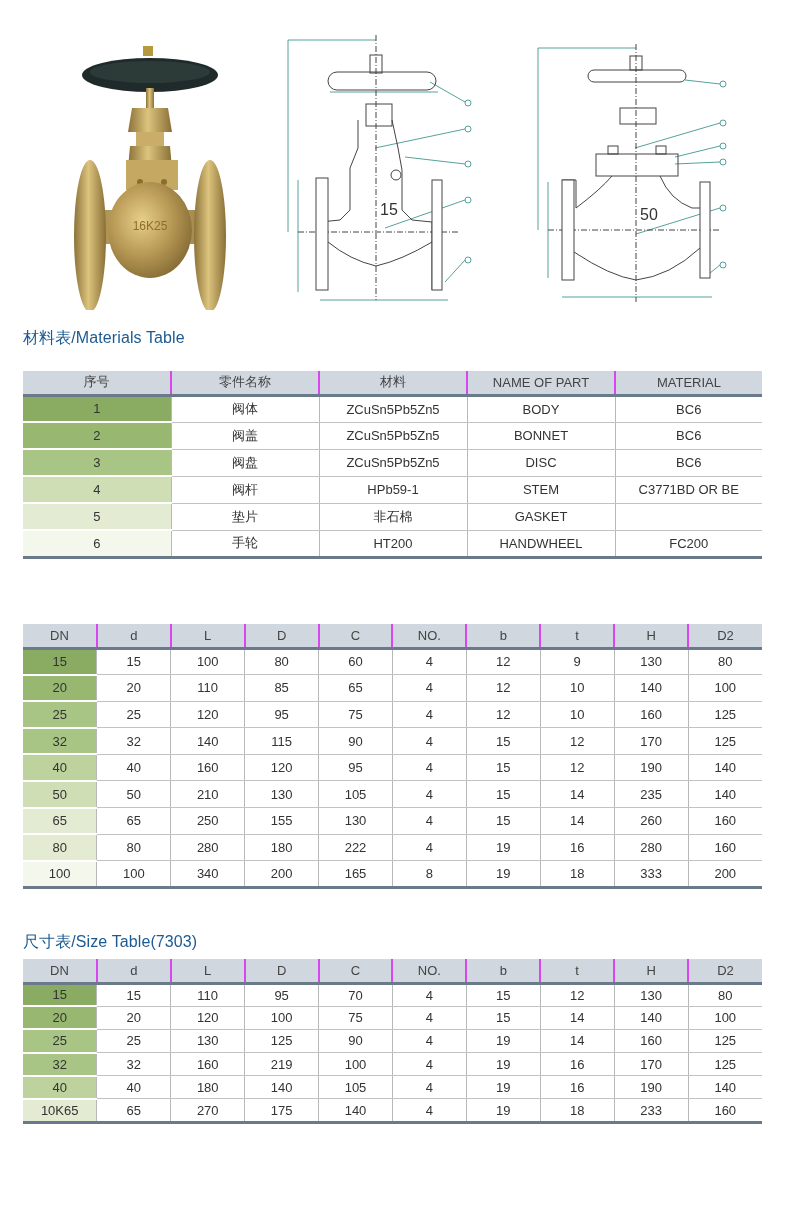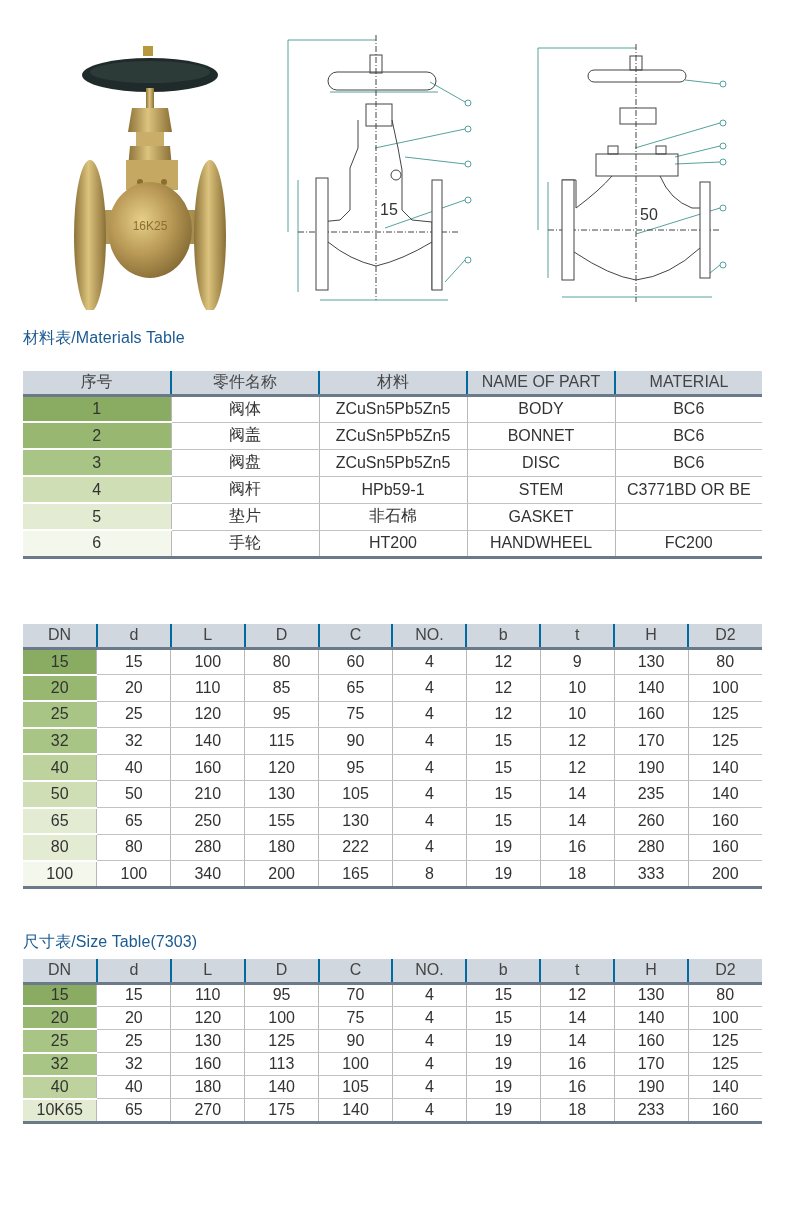"序号" table { font-size: 16px -> 13px }
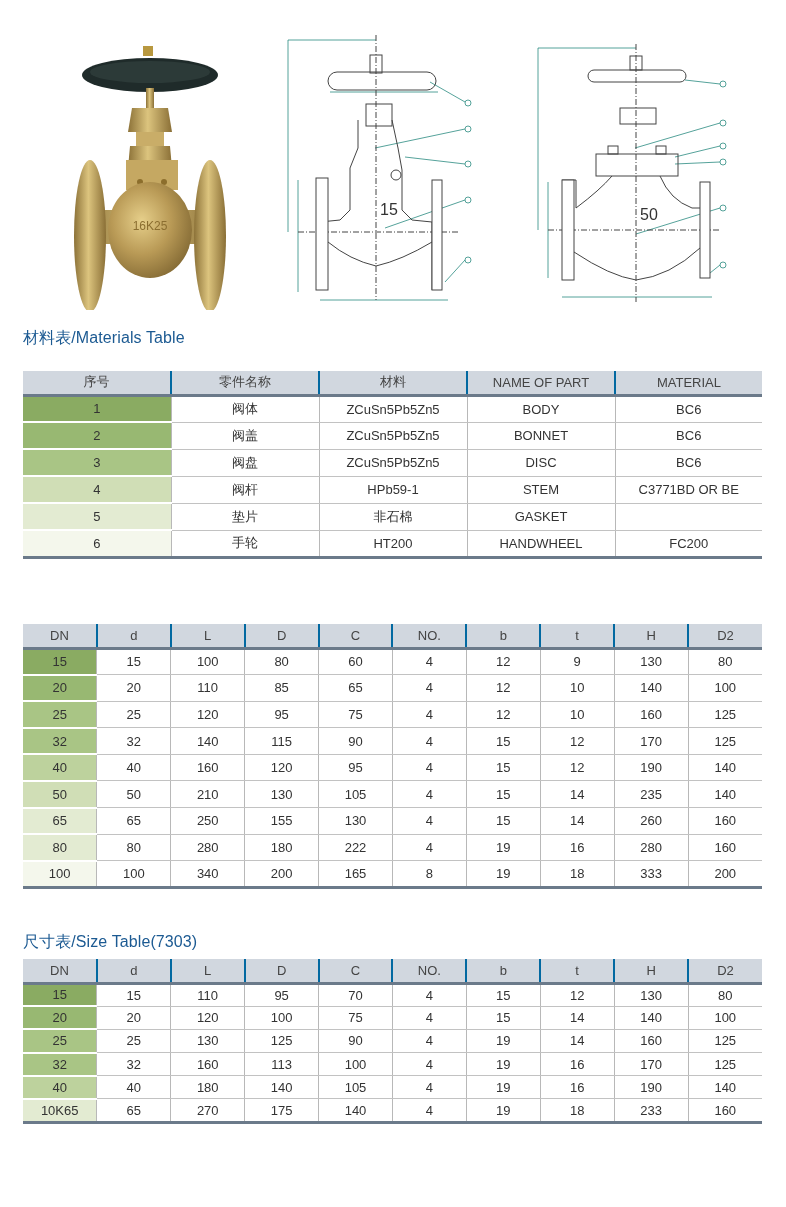"零件名称" th { border-left: 2px solid #0369a1 -> 2px solid #d946ef }
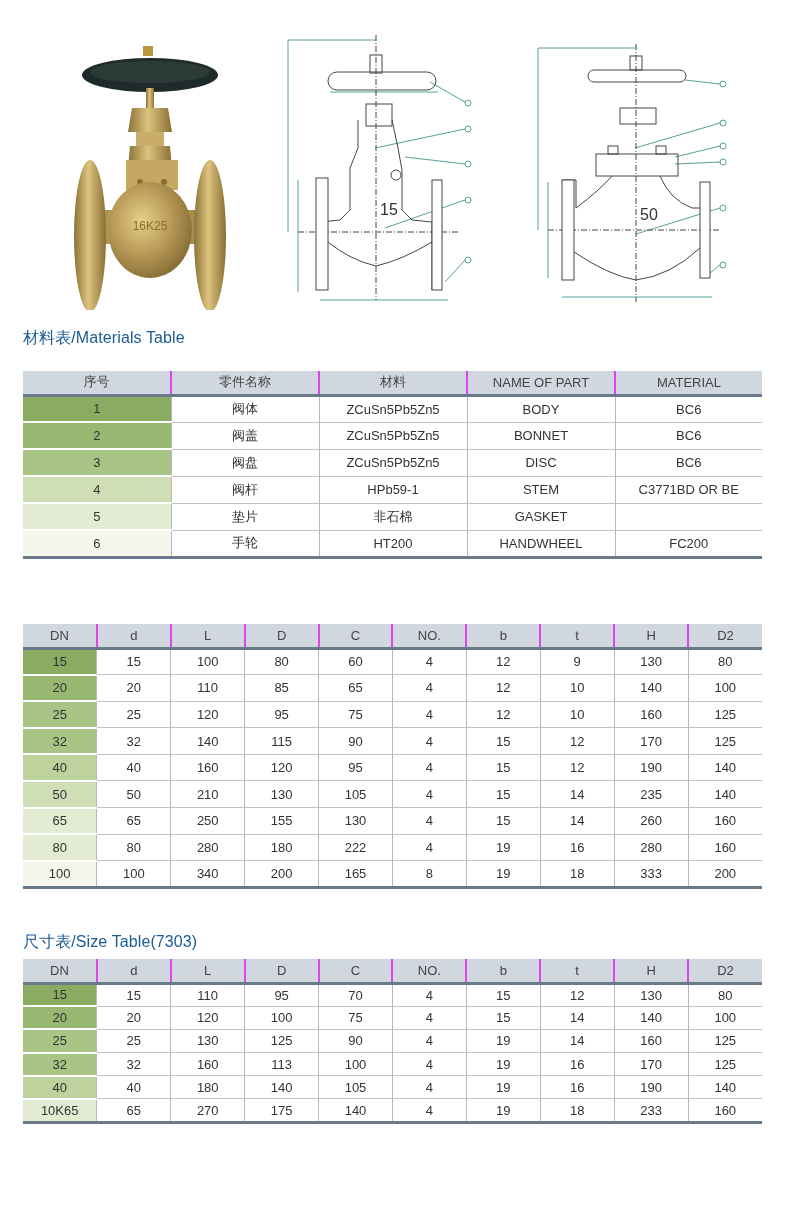"113" td { text: 113 -> 219 }
